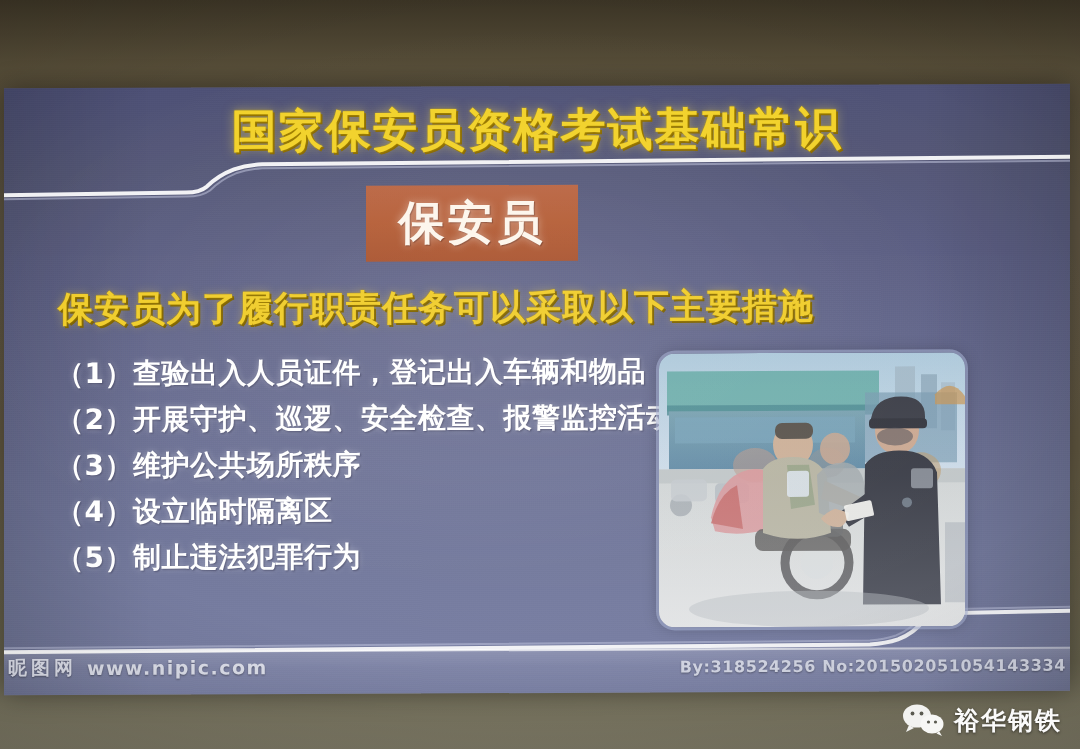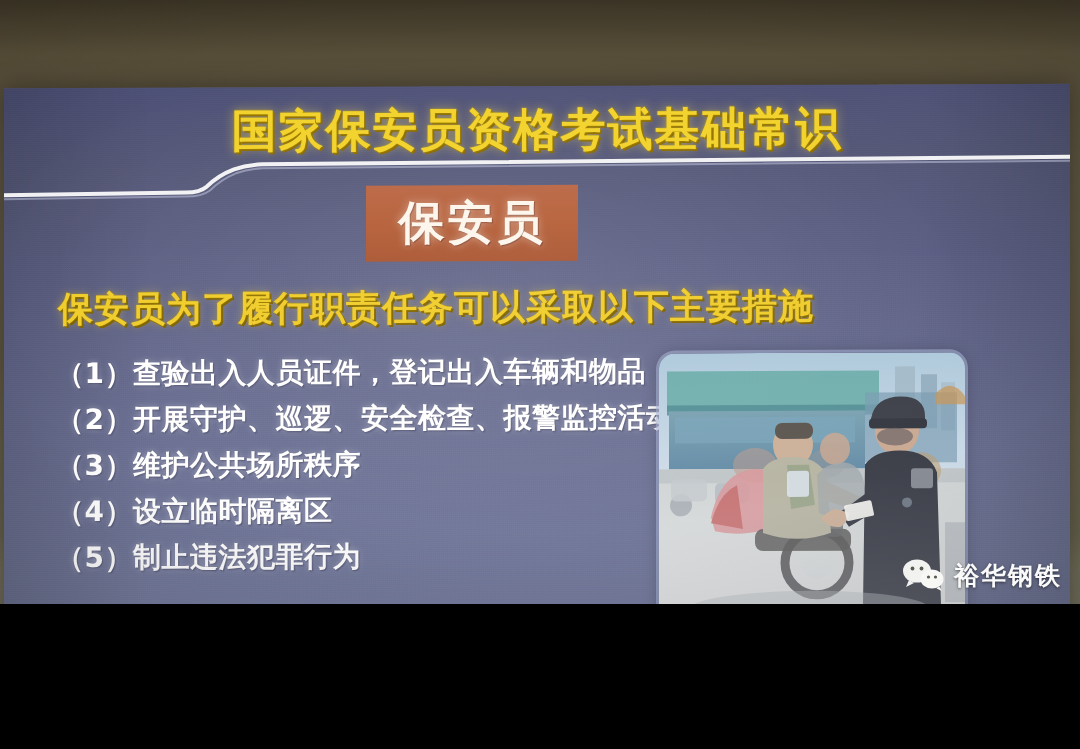"裕华钢铁" #room { height: 604px -> 749px }
